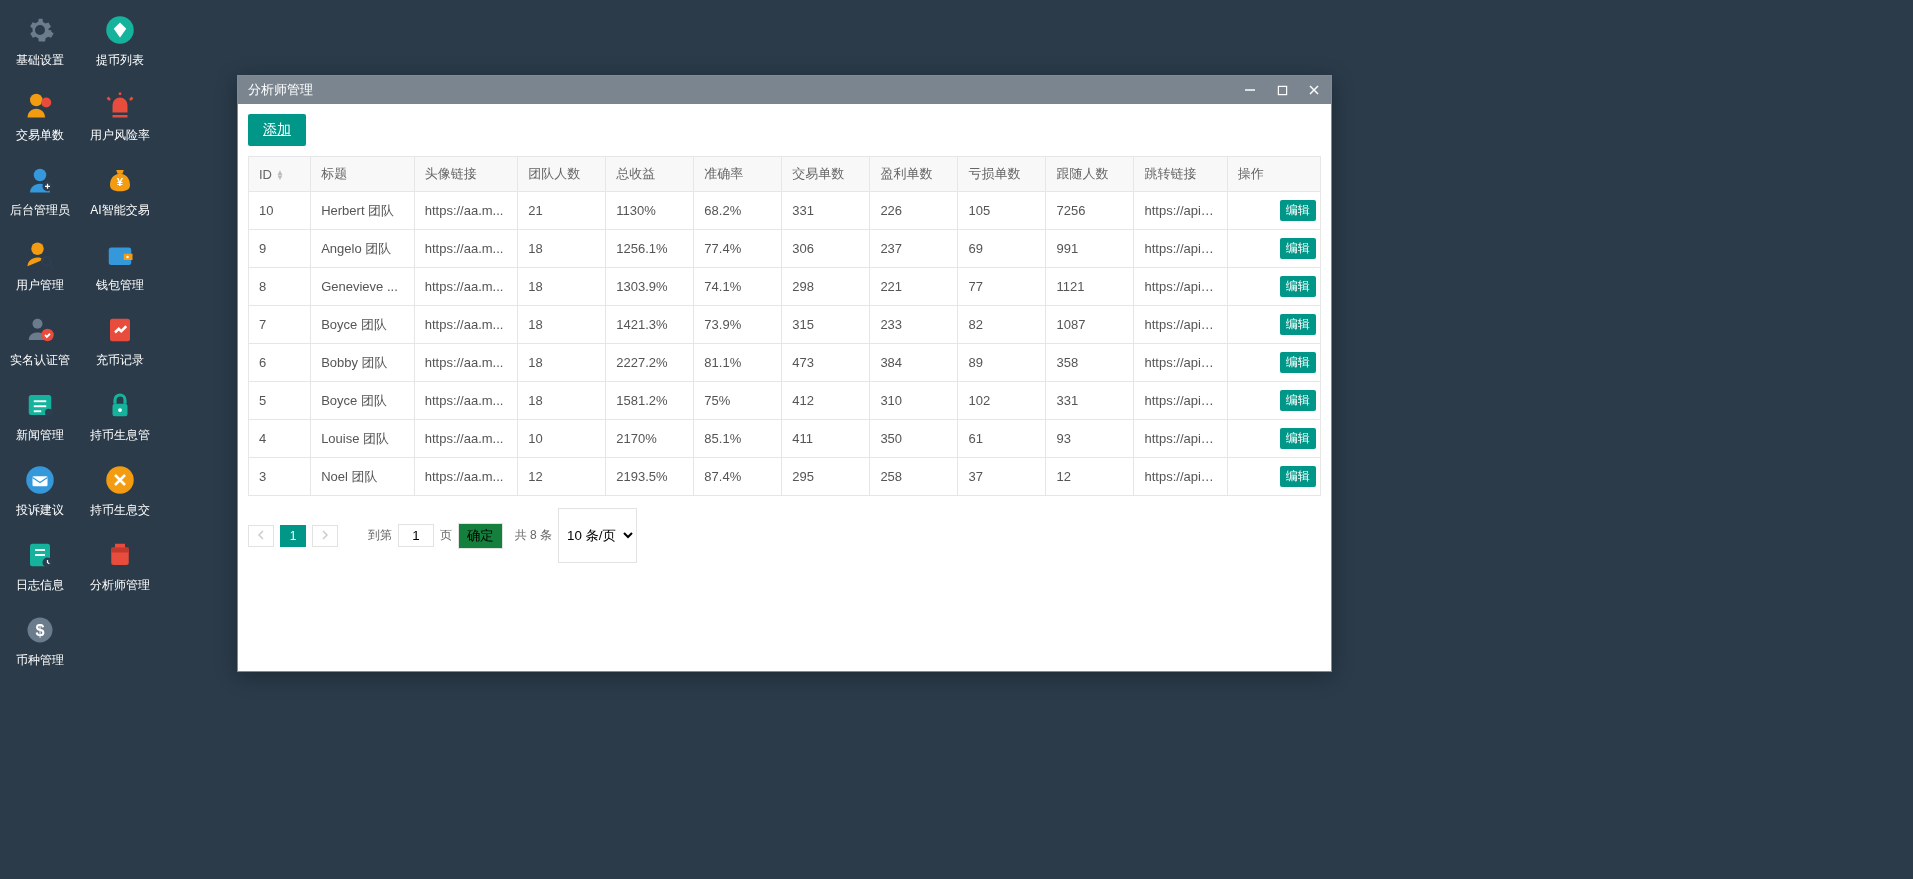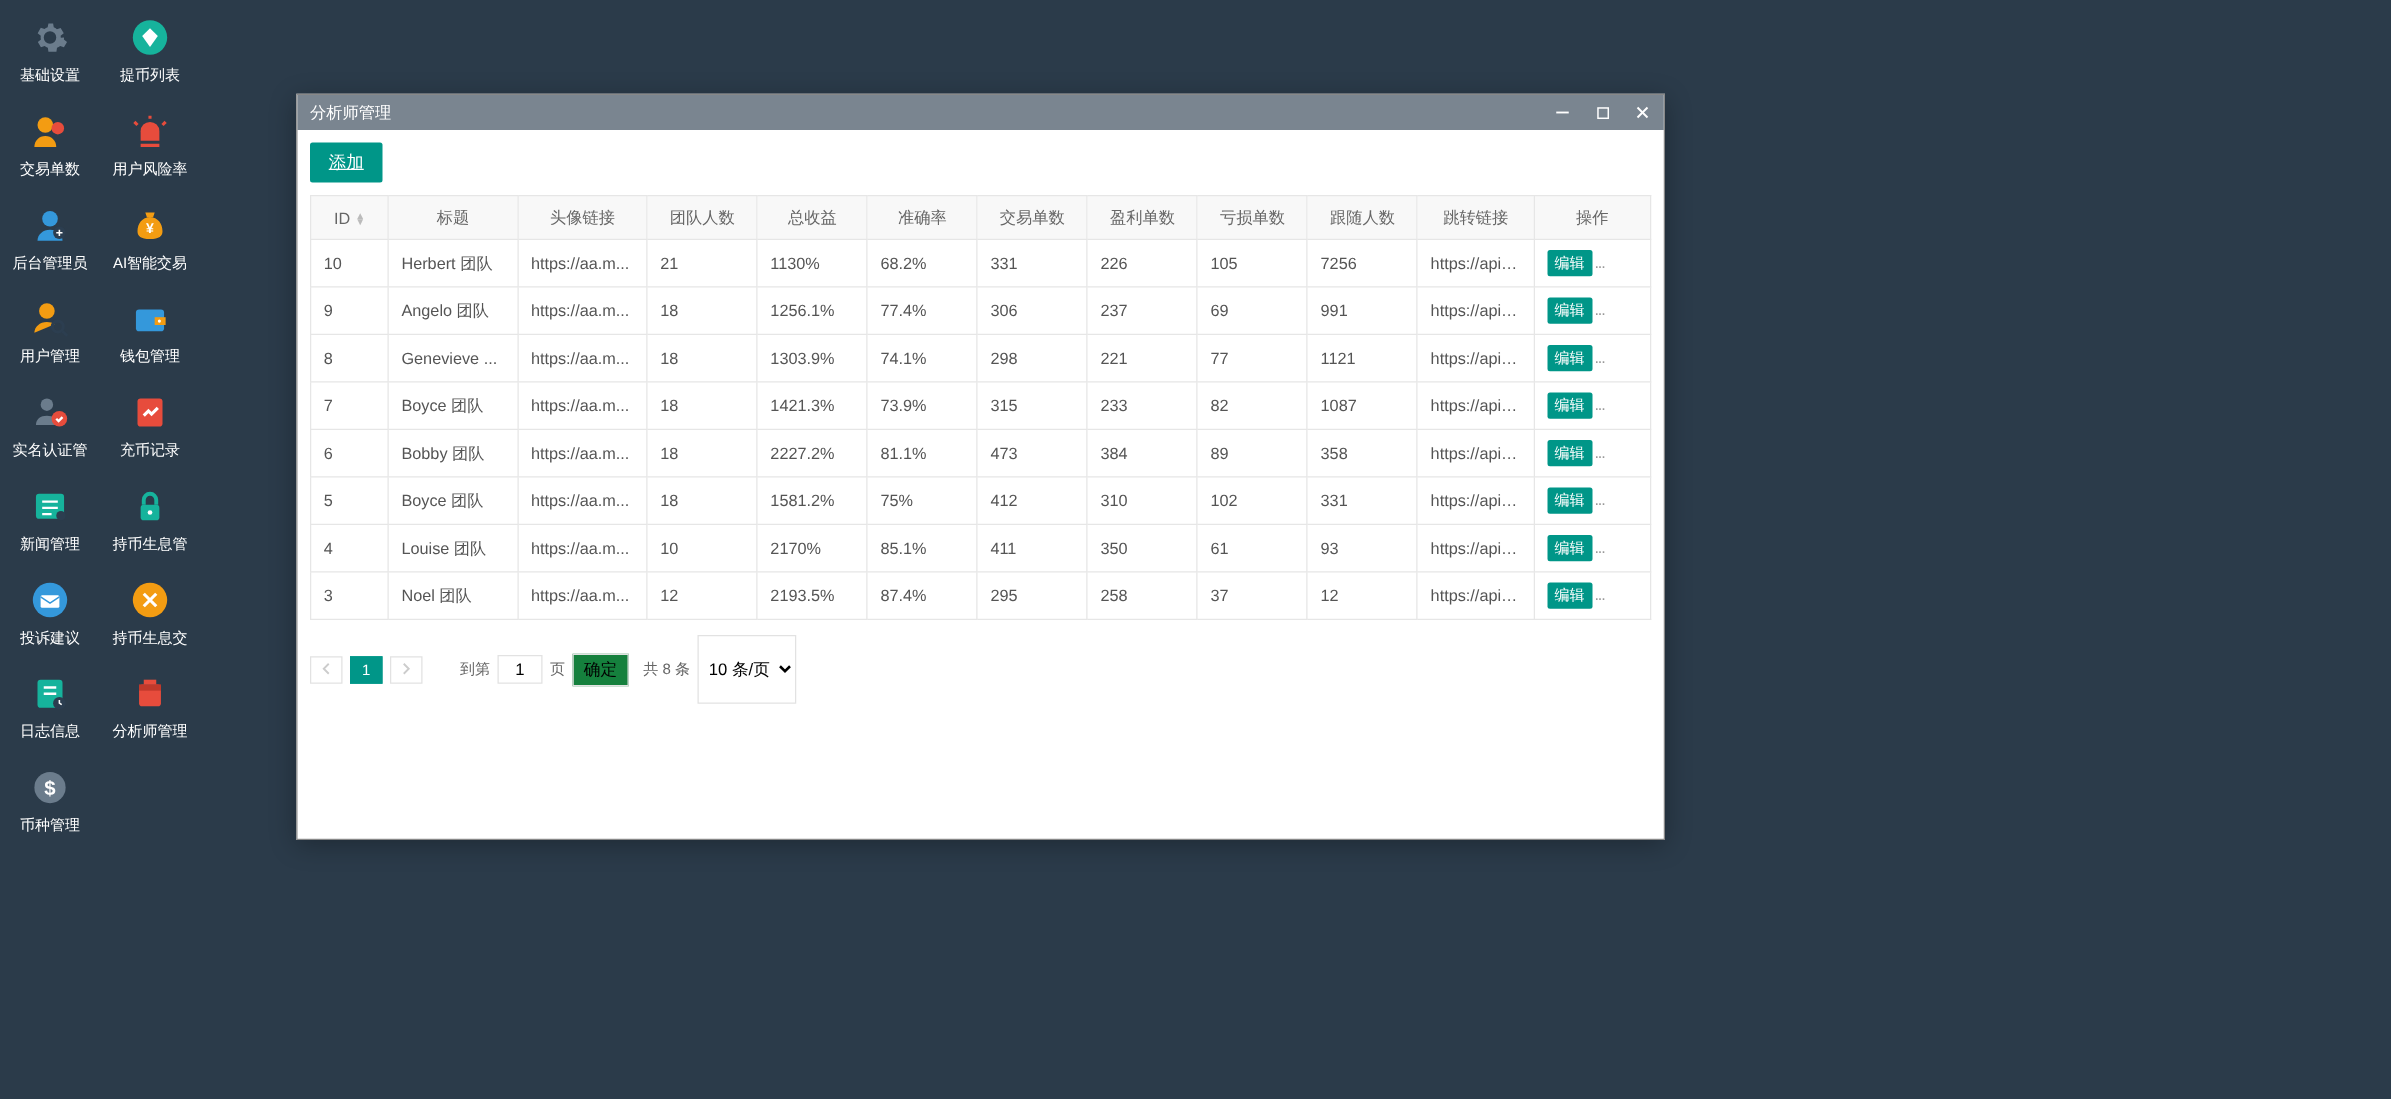"ID" .data-table th { text-align: center -> left }
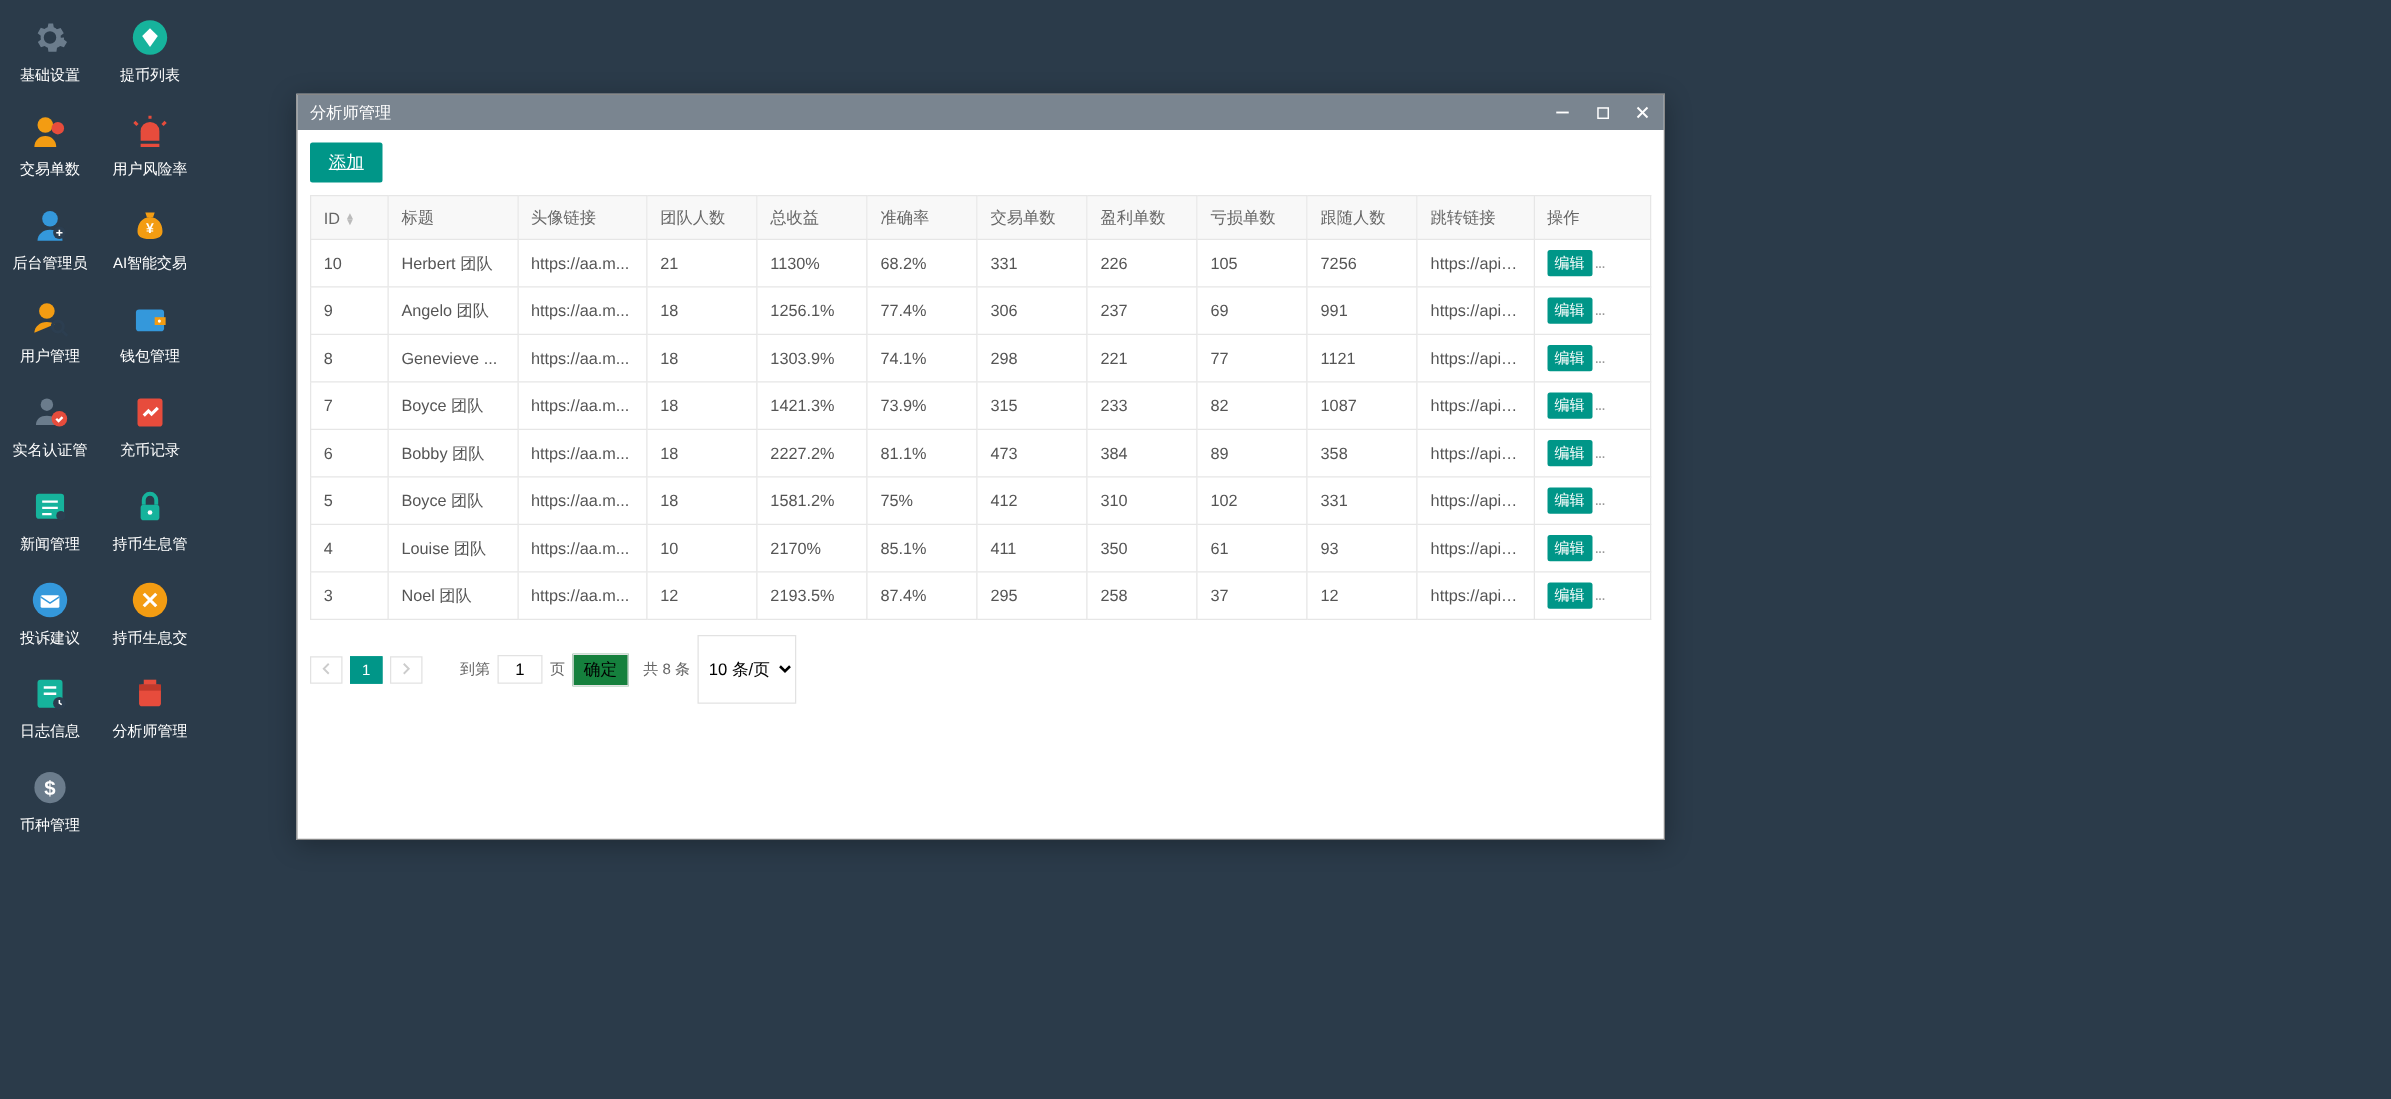"编辑" .btn-edit { margin-left: none -> 42px }
